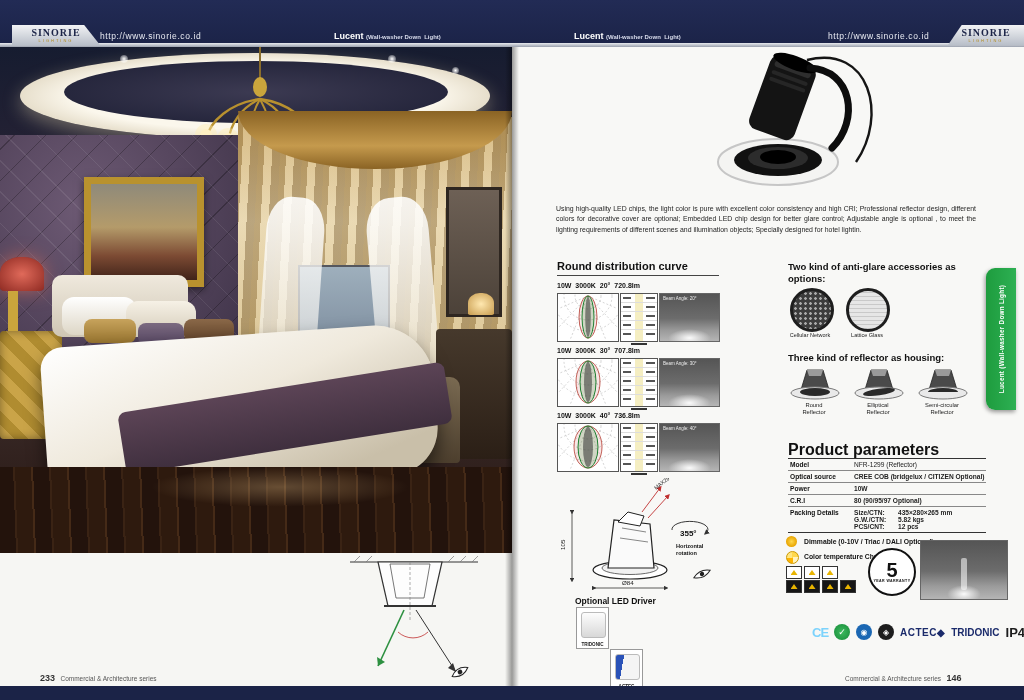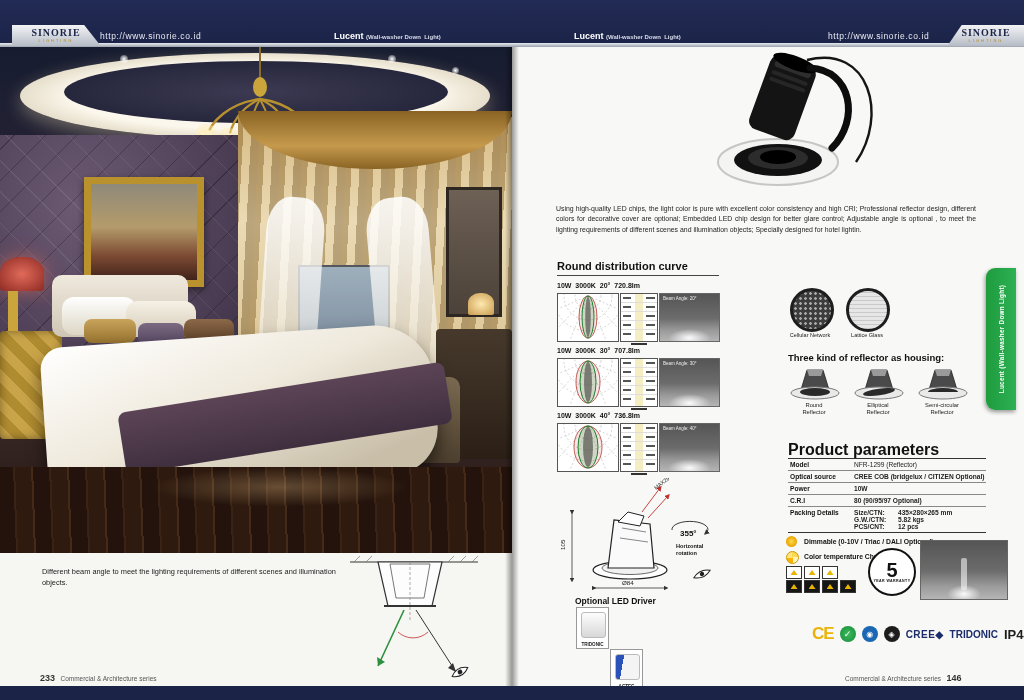"Two kind of anti-glare accessories" div.abs { html: none -> <div>Two kind of anti-glare accessories as options:</div> }
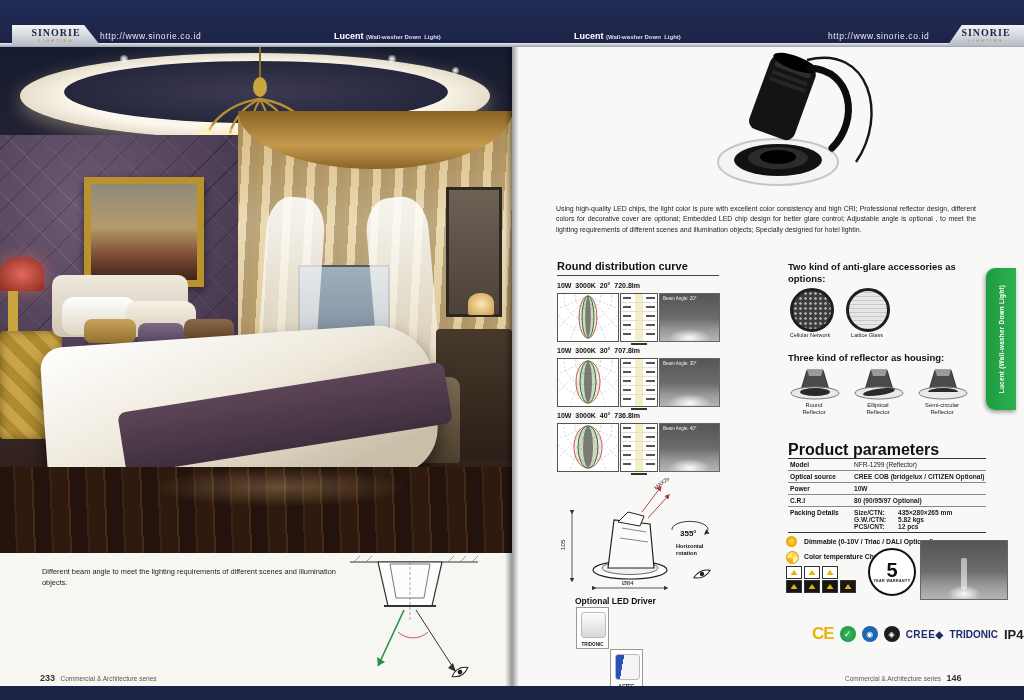"Different beam angle to meet" div { html: <div>Different beam angle to meet the lighting requirements of different scenes and illumination objects.</div> -> none }
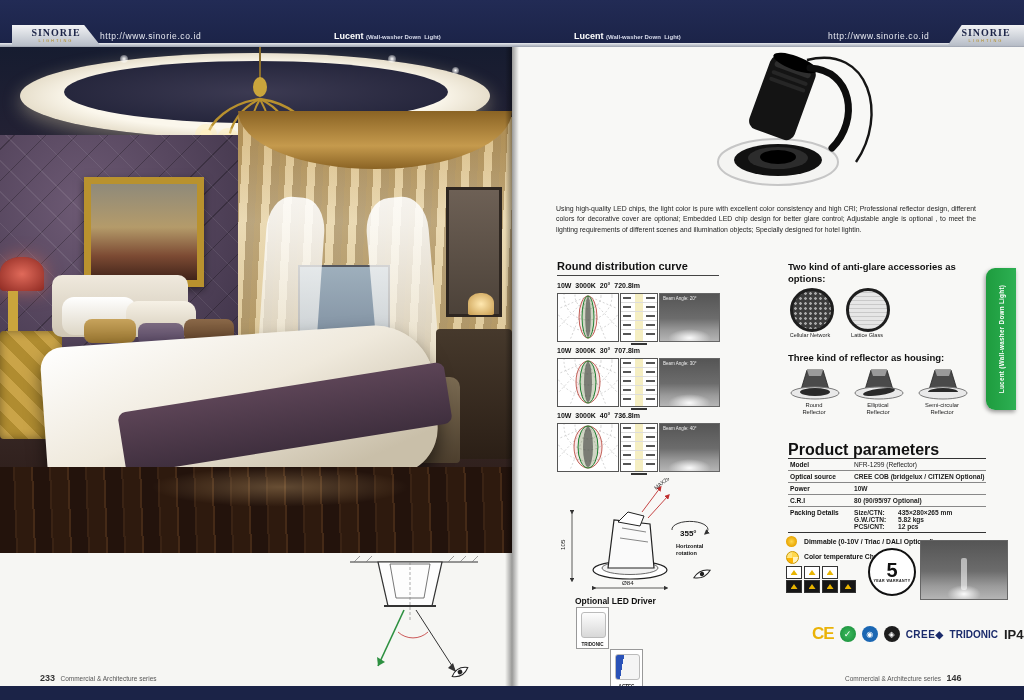"CE" span { color: #eab308 -> #7dd3fc; font-size: 17px -> 13px }
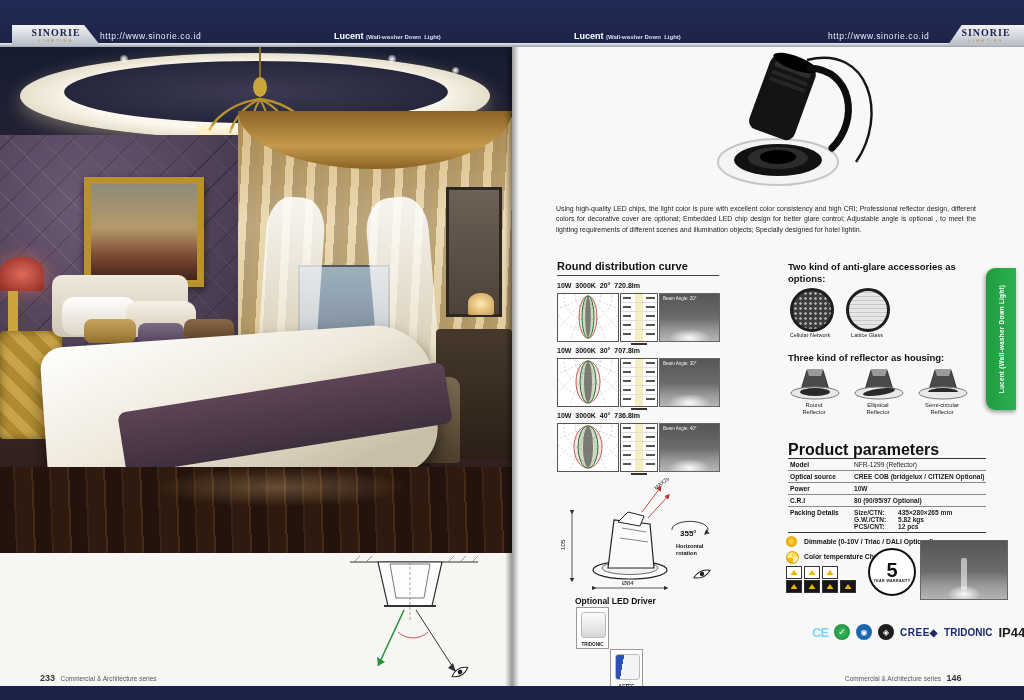"CREE◆" span.cert-txt { text: CREE -> ACTEC }
